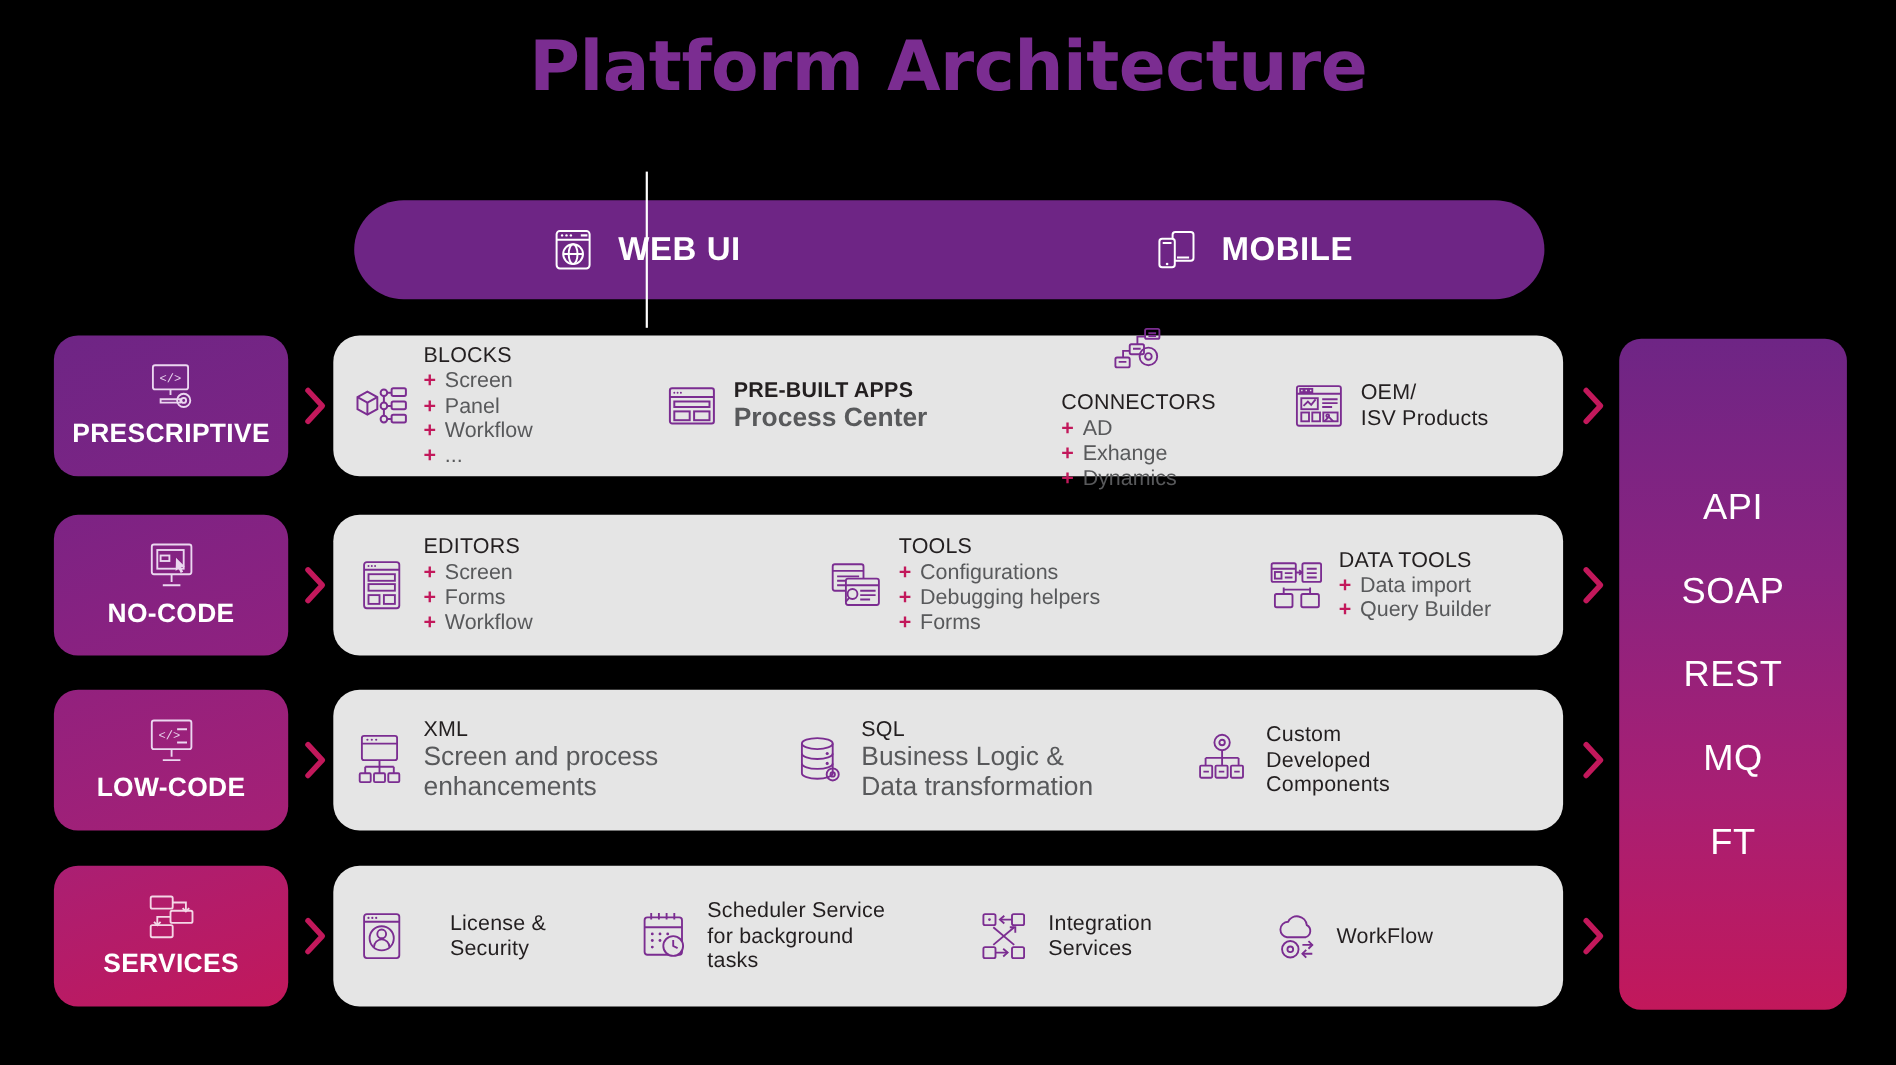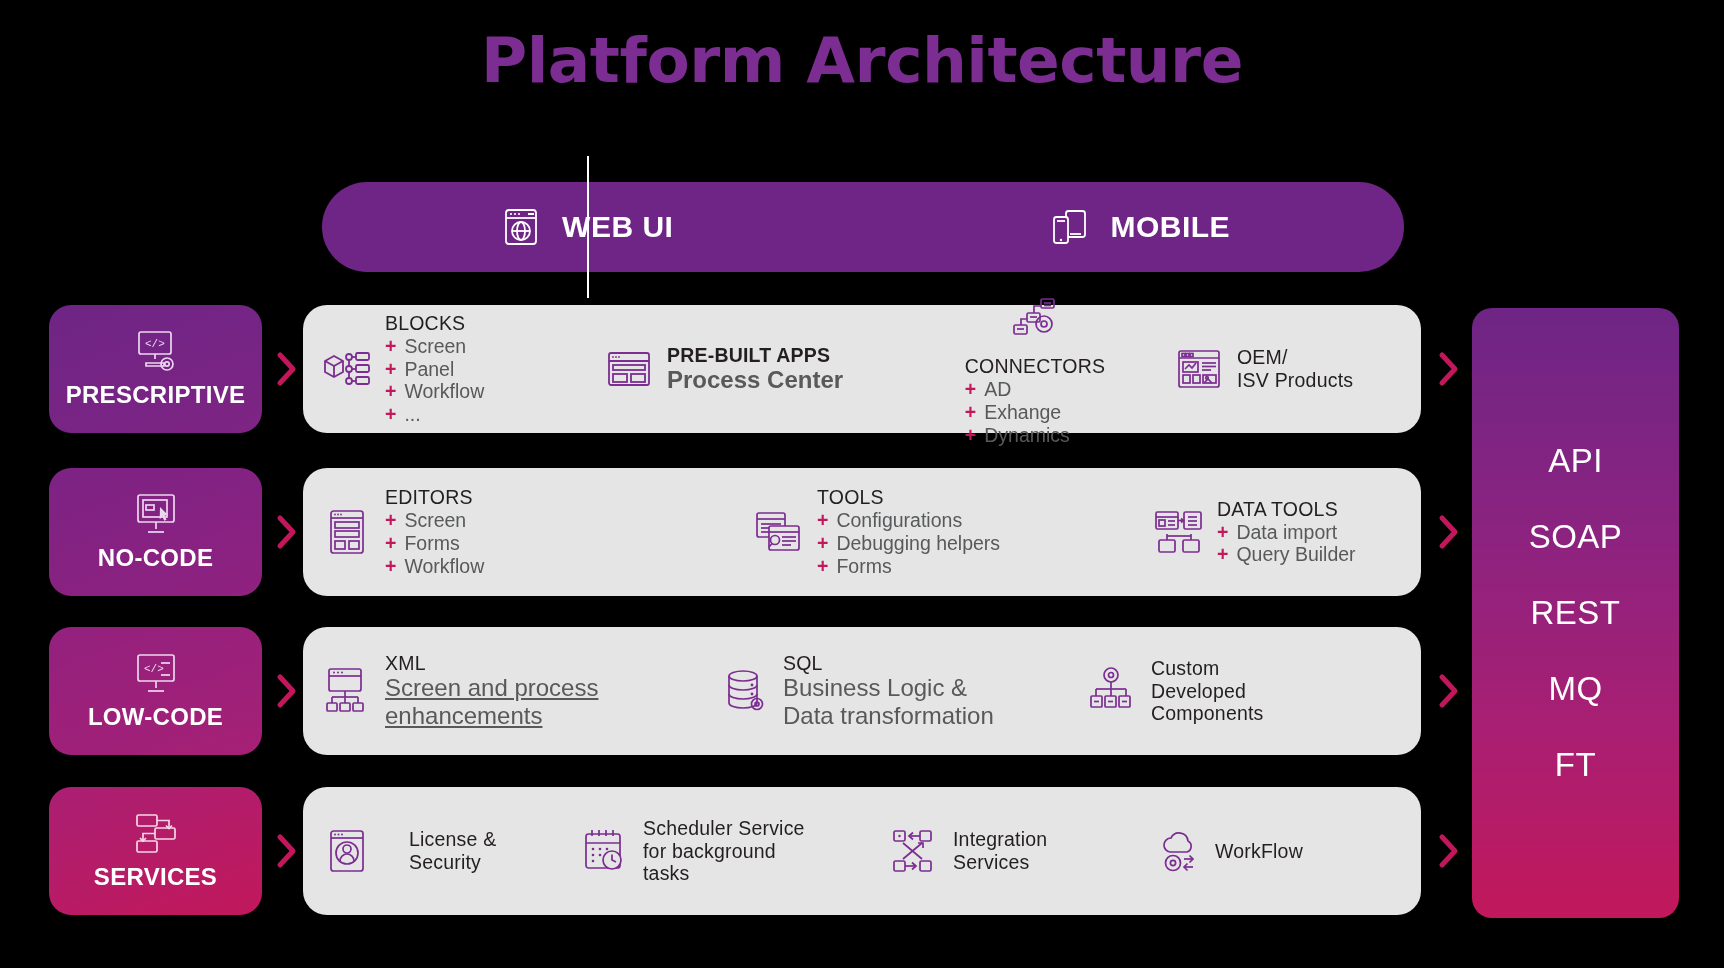"Screen and process" span.cell-sub { text-decoration: underline -> none }
